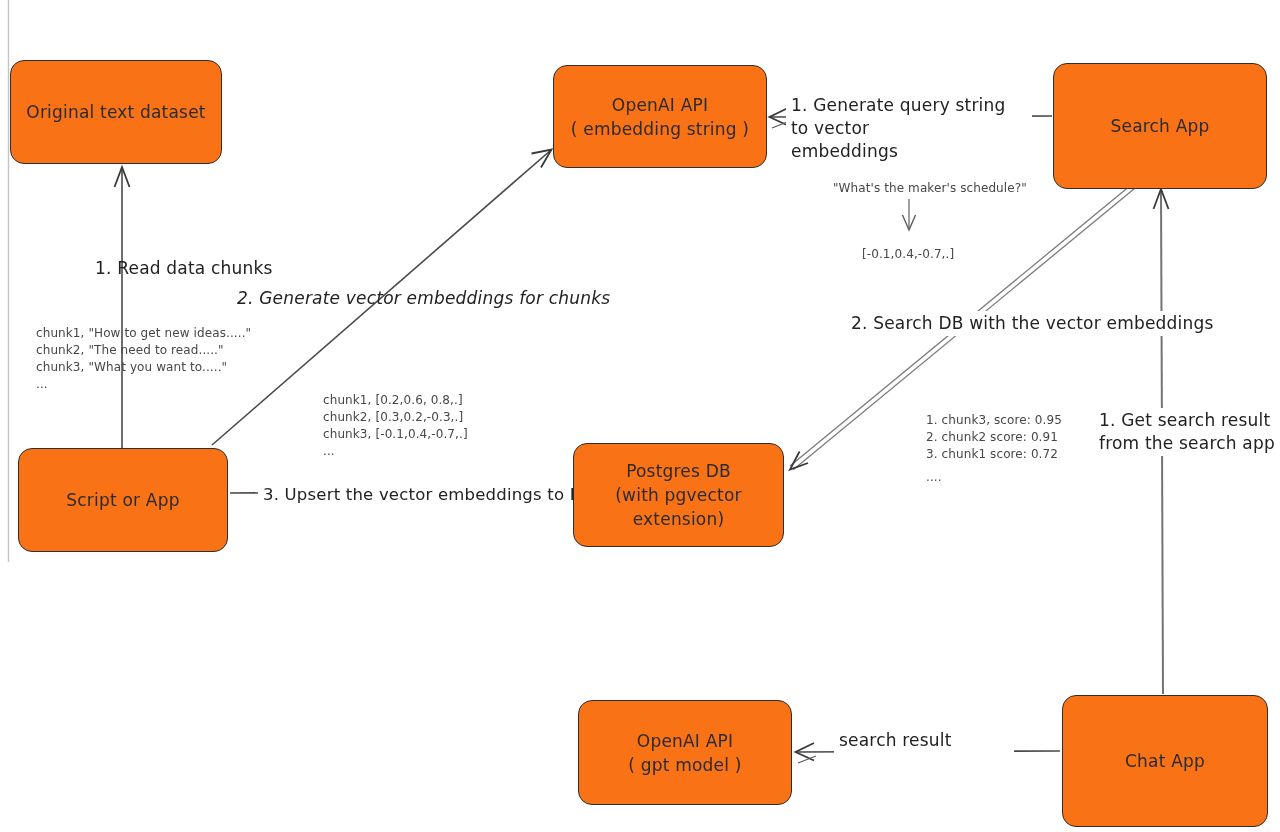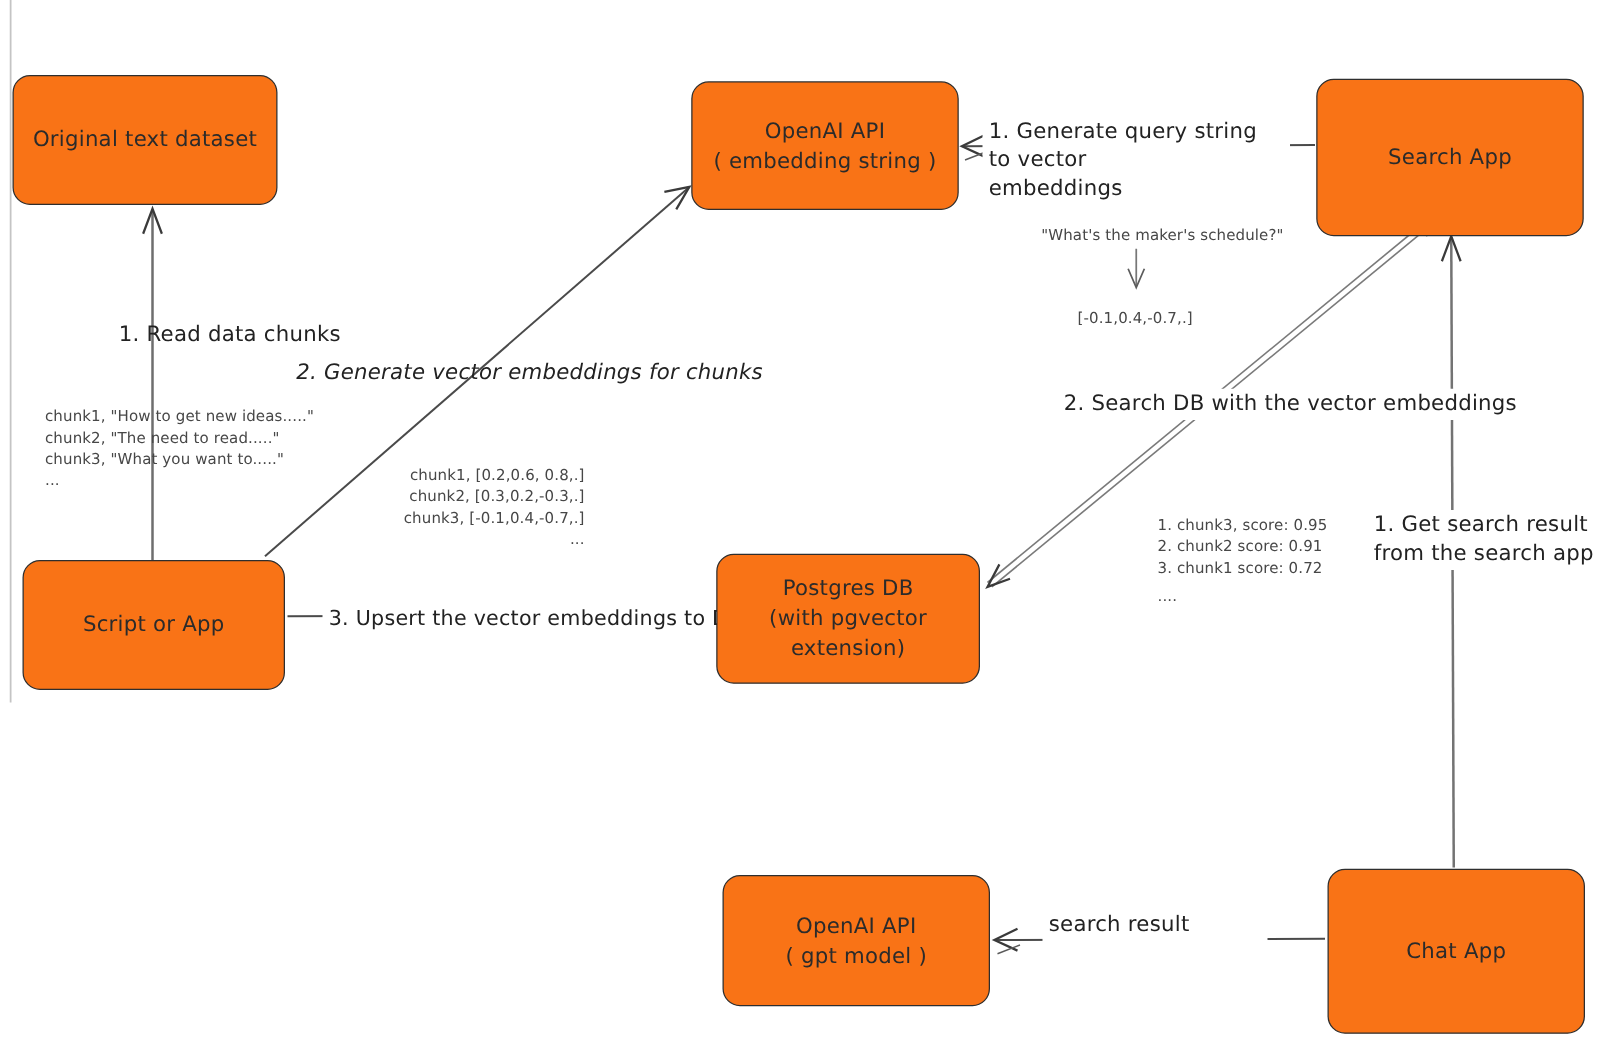"chunk1, [0.2,0.6, 0.8,.]" div.anno { text-align: right -> none; top: 372px -> 392px }
